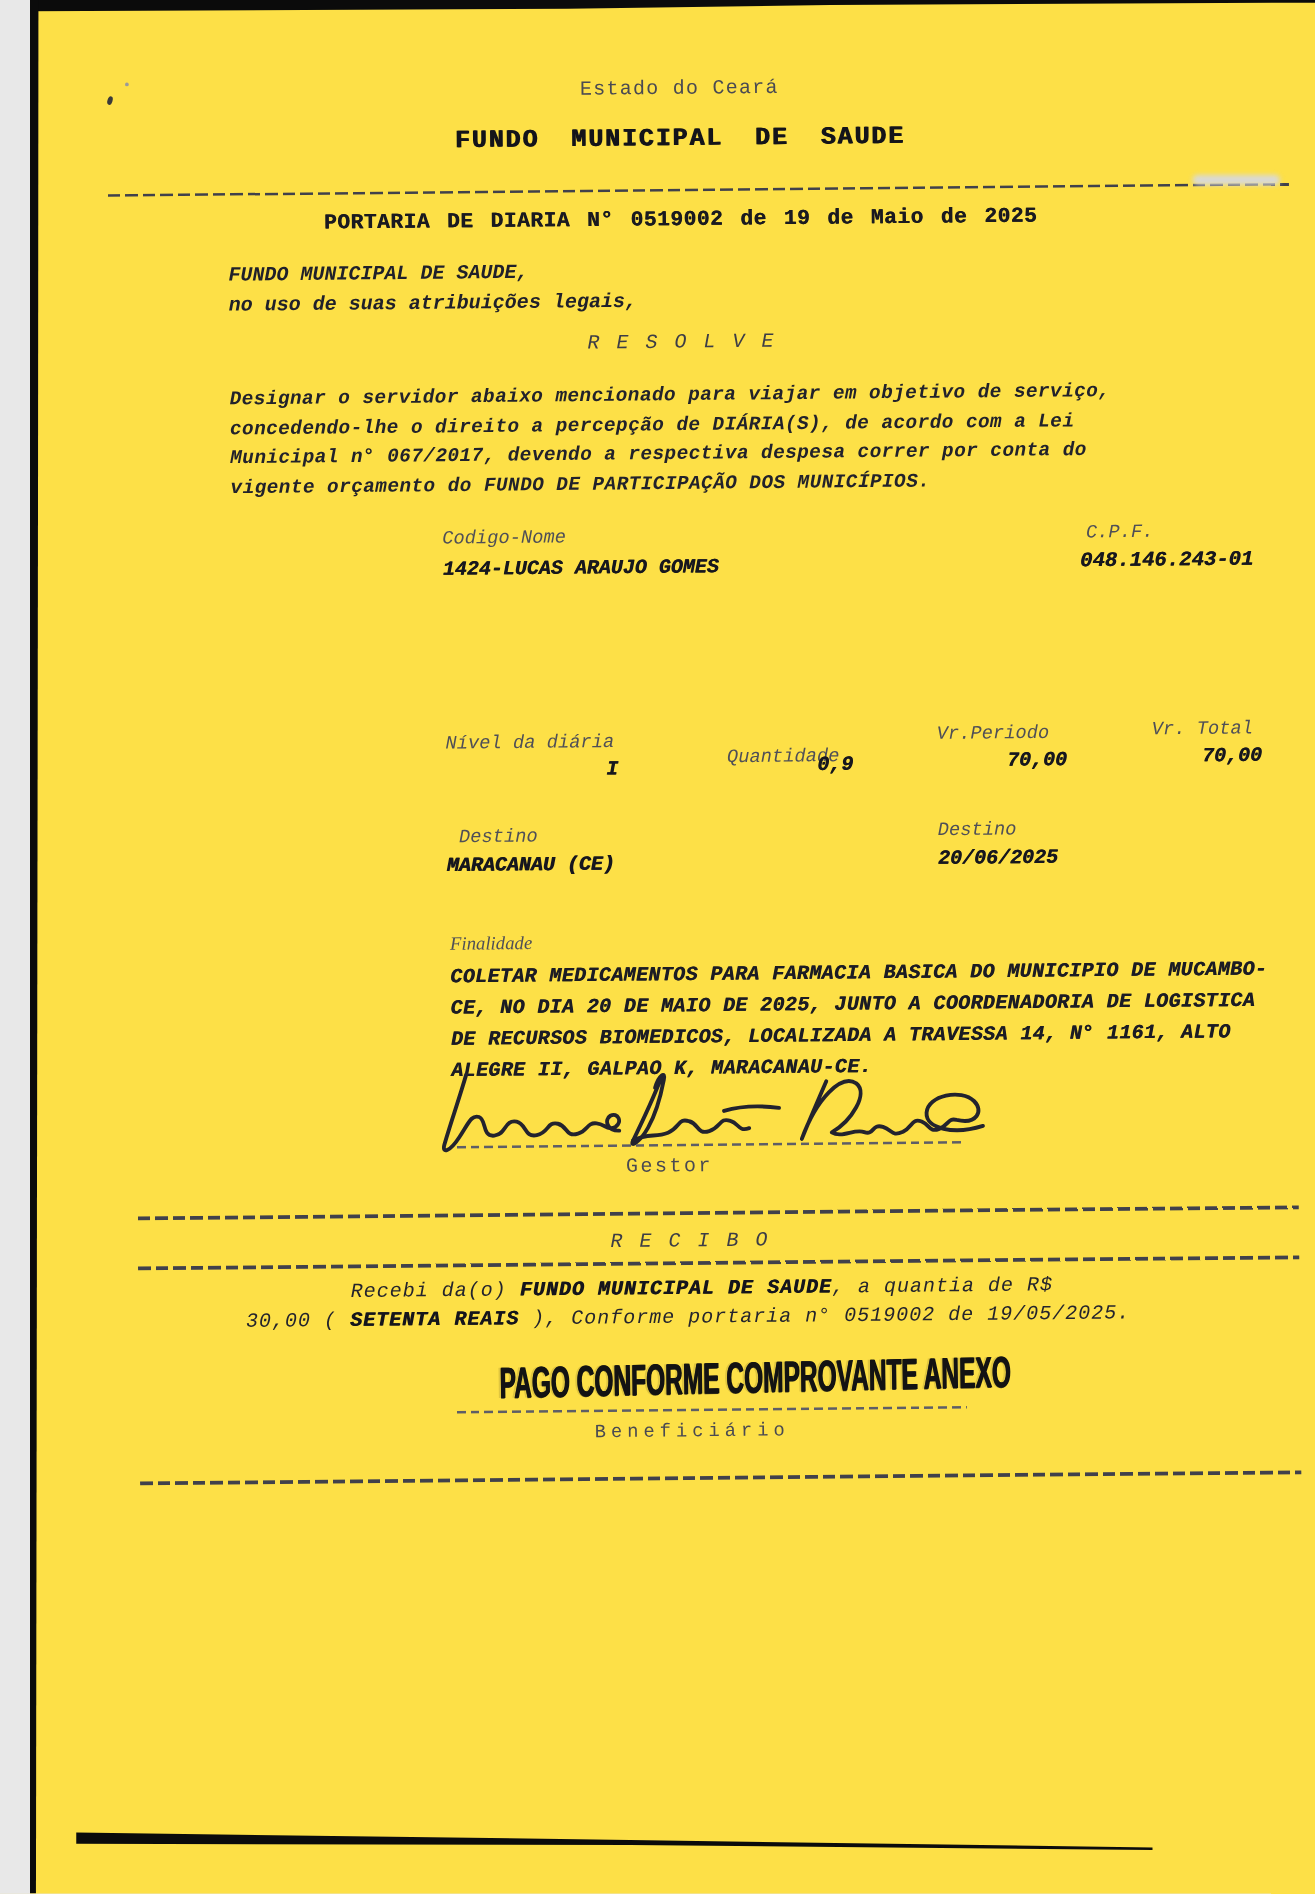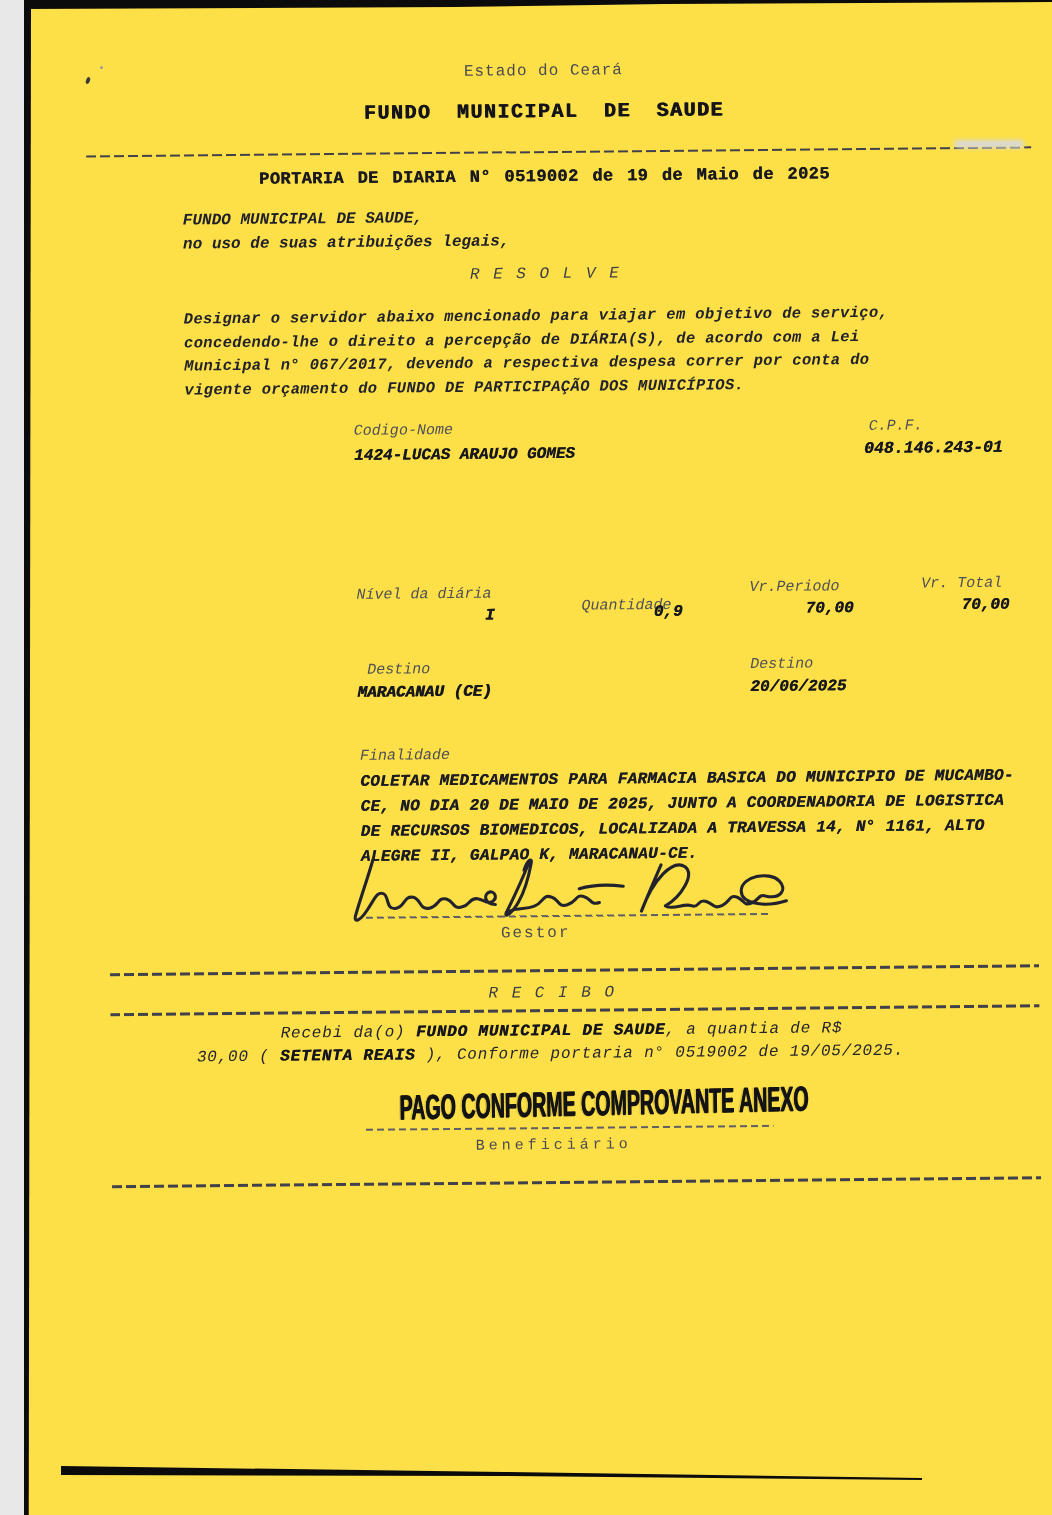"Finalidade" .finalidade-lbl { font-family: none -> Liberation Serif, serif }
